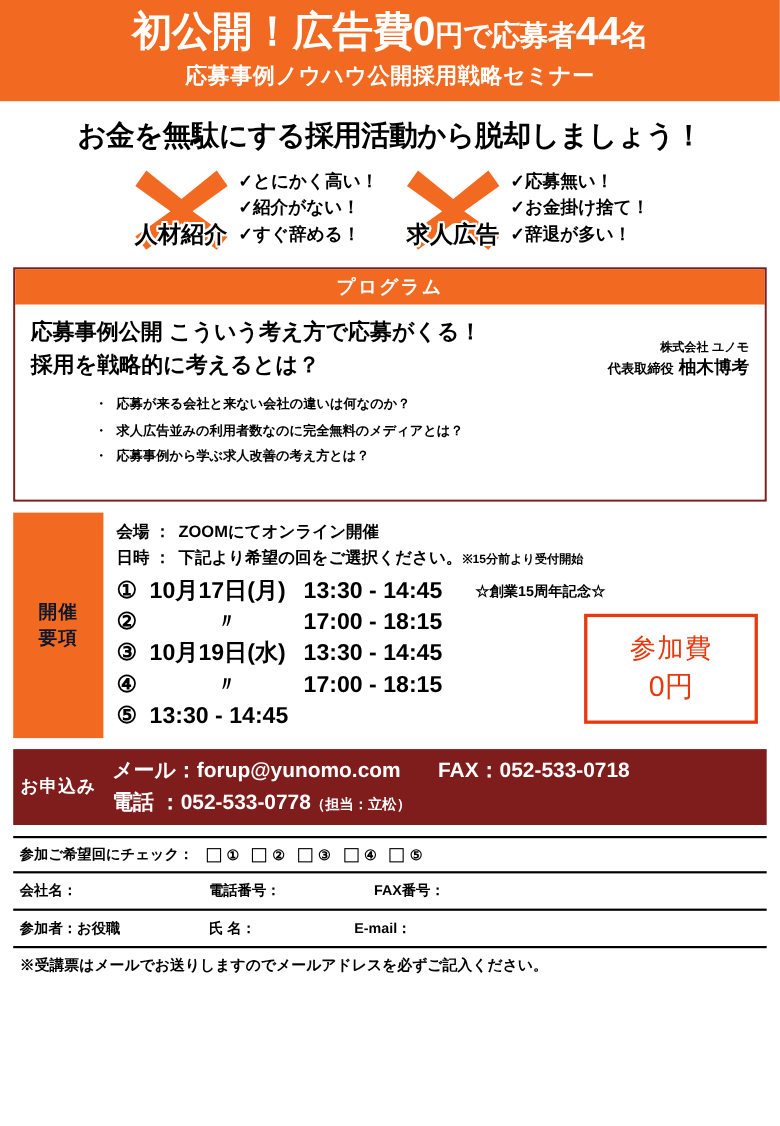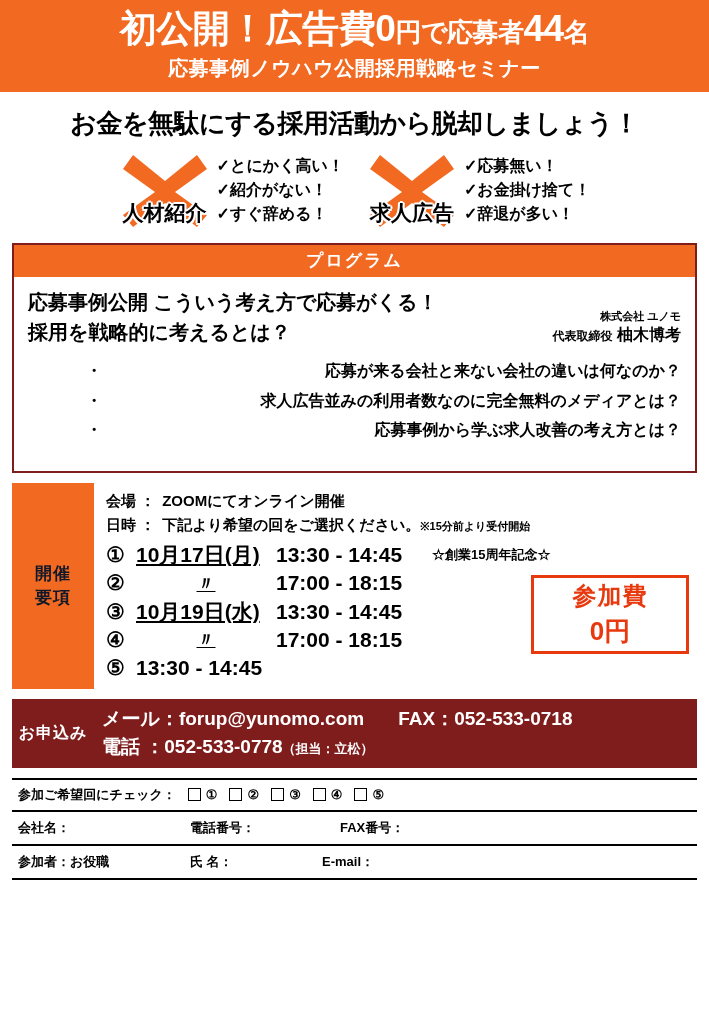"応募が来る会社と来ない会社の違いは何なのか？" .prog-list li { font-size: 16px -> 12px; text-align: right -> none }
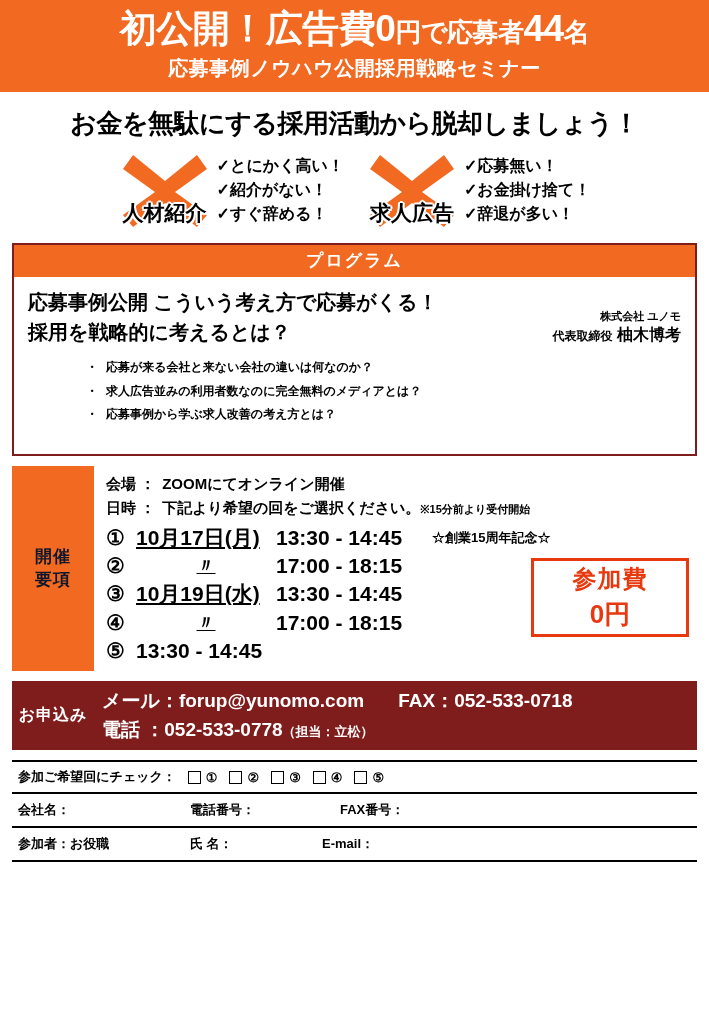"10月17日(月)" .sess-date { text-decoration: underline -> none }
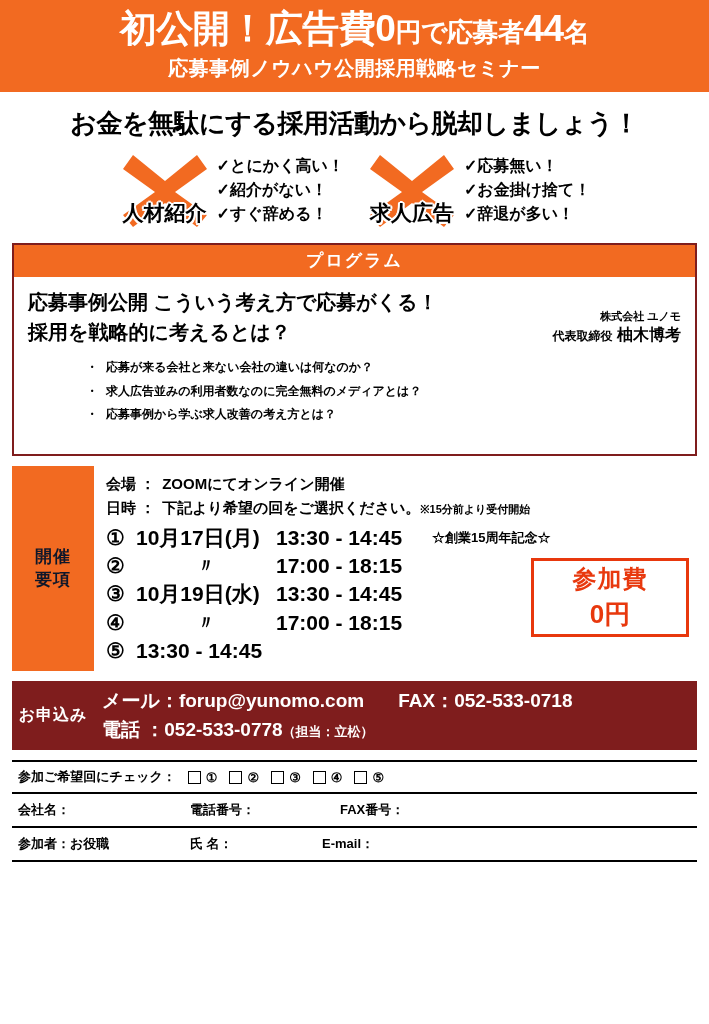"参加費" .fee-box { font-weight: bold -> normal; height: 79px -> 100px }
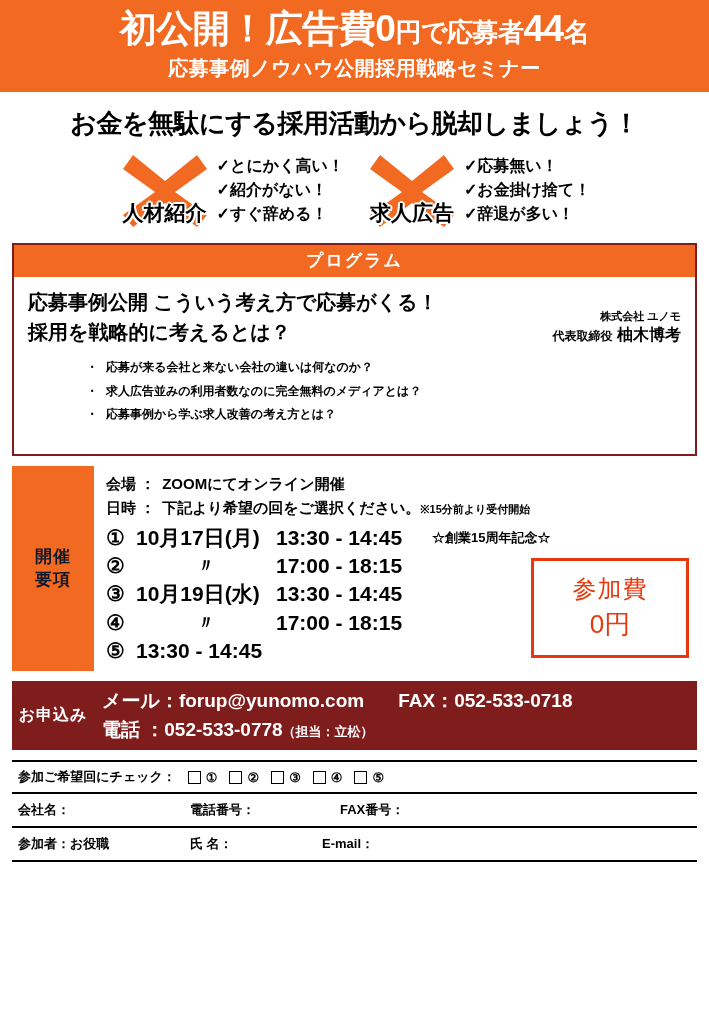"※受講票はメールでお送りしますのでメールアドレスを必ずご記入ください。" div.footnote { html: none -> <div>※受講票はメールでお送りしますのでメールアドレスを必ずご記入ください。</div> }
